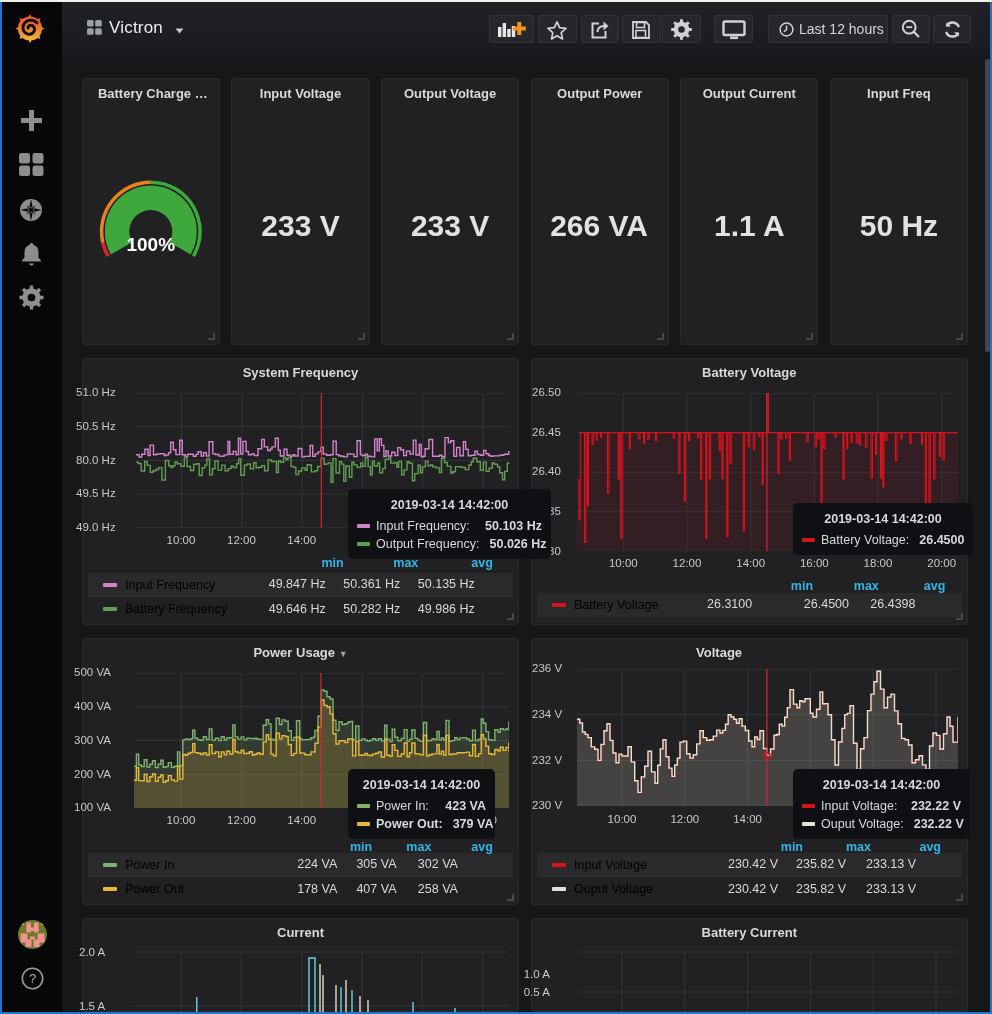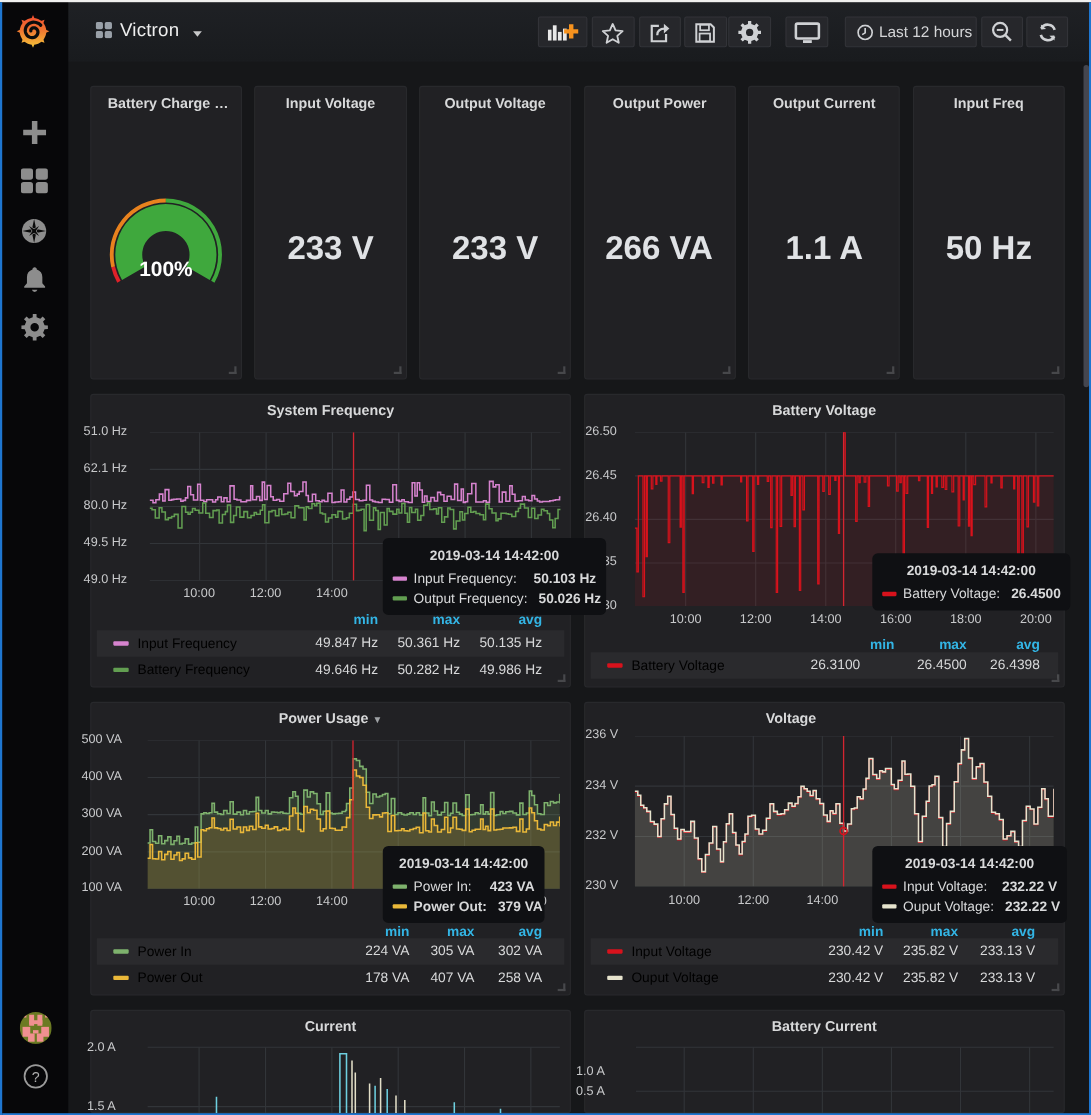"62.1 Hz" div.axis { text: 62.1 -> 50.5 }
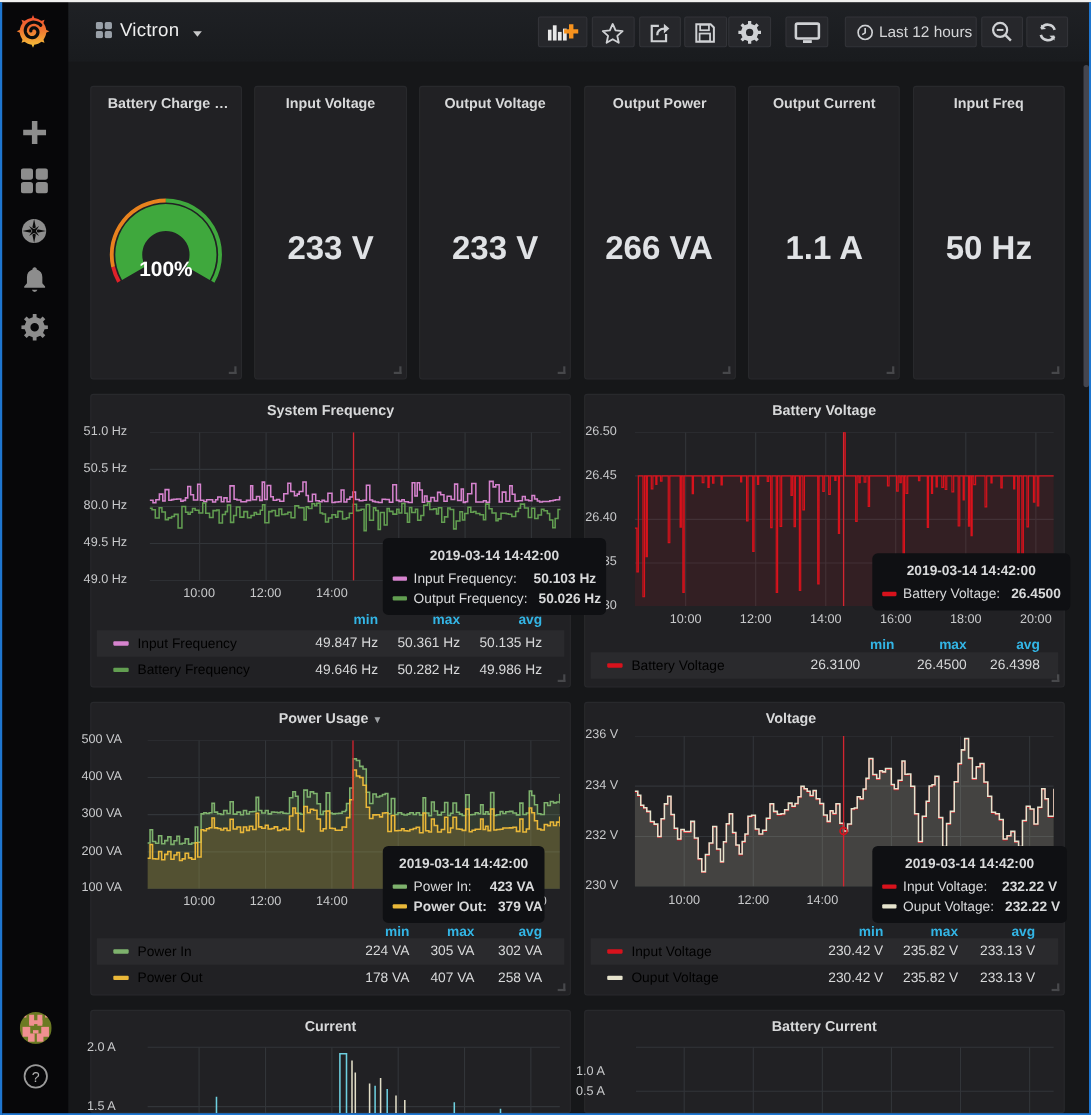"49.847 Hz" .legv { text-align: right -> left }
